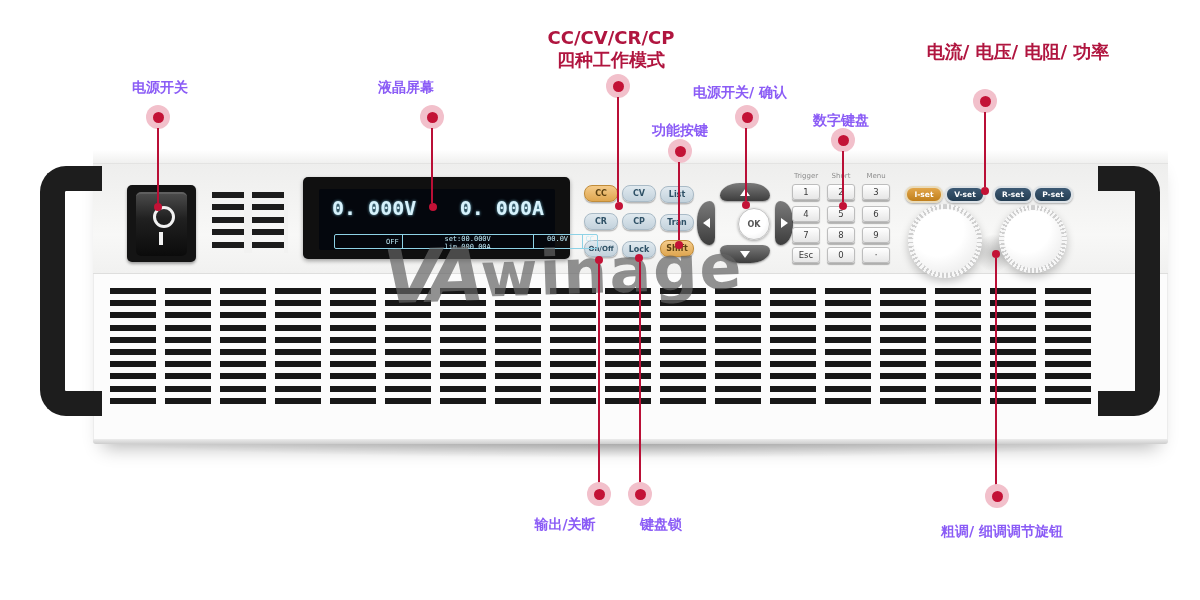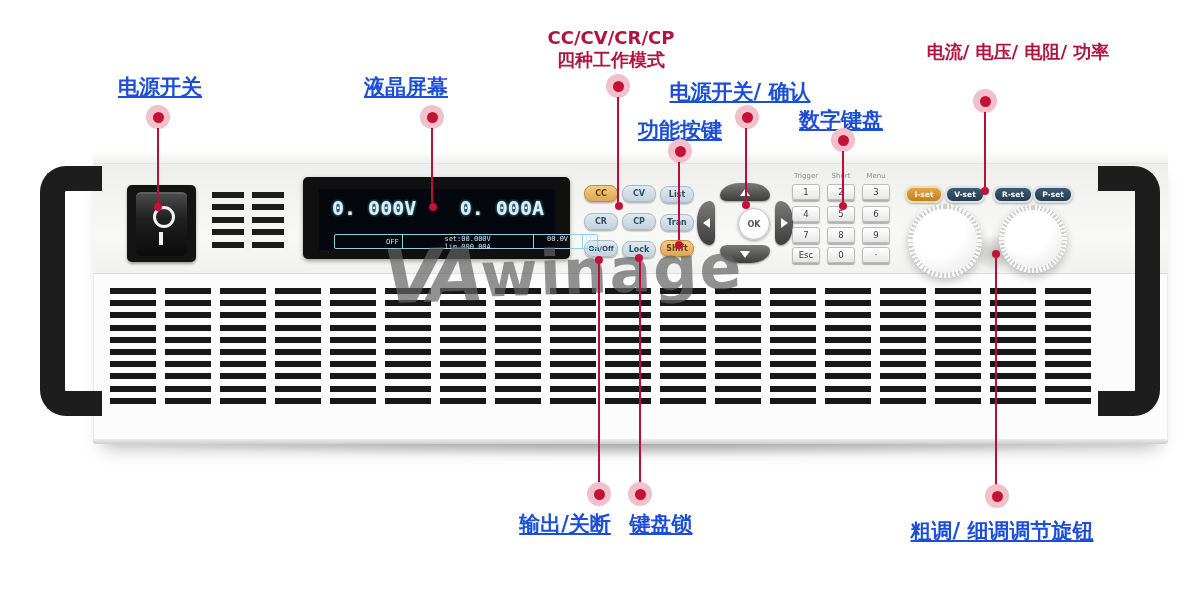"电源开关" .ann-label { color: #1d4ed8 -> #8b5cf6; font-size: 21px -> 14px; text-decoration: underline -> none }
